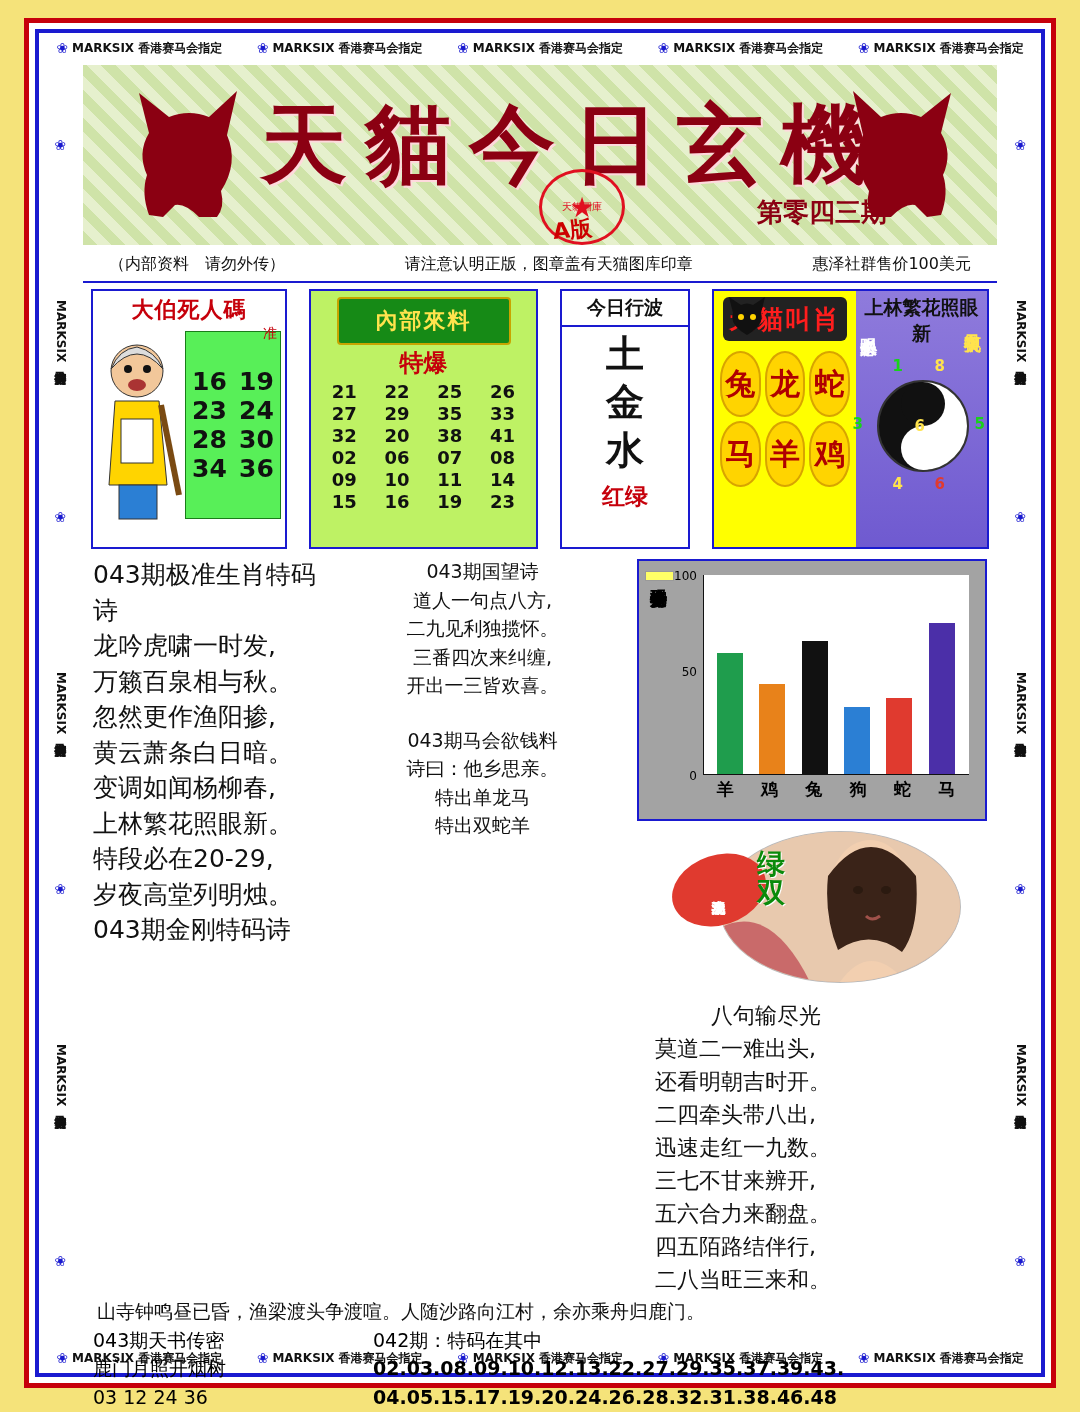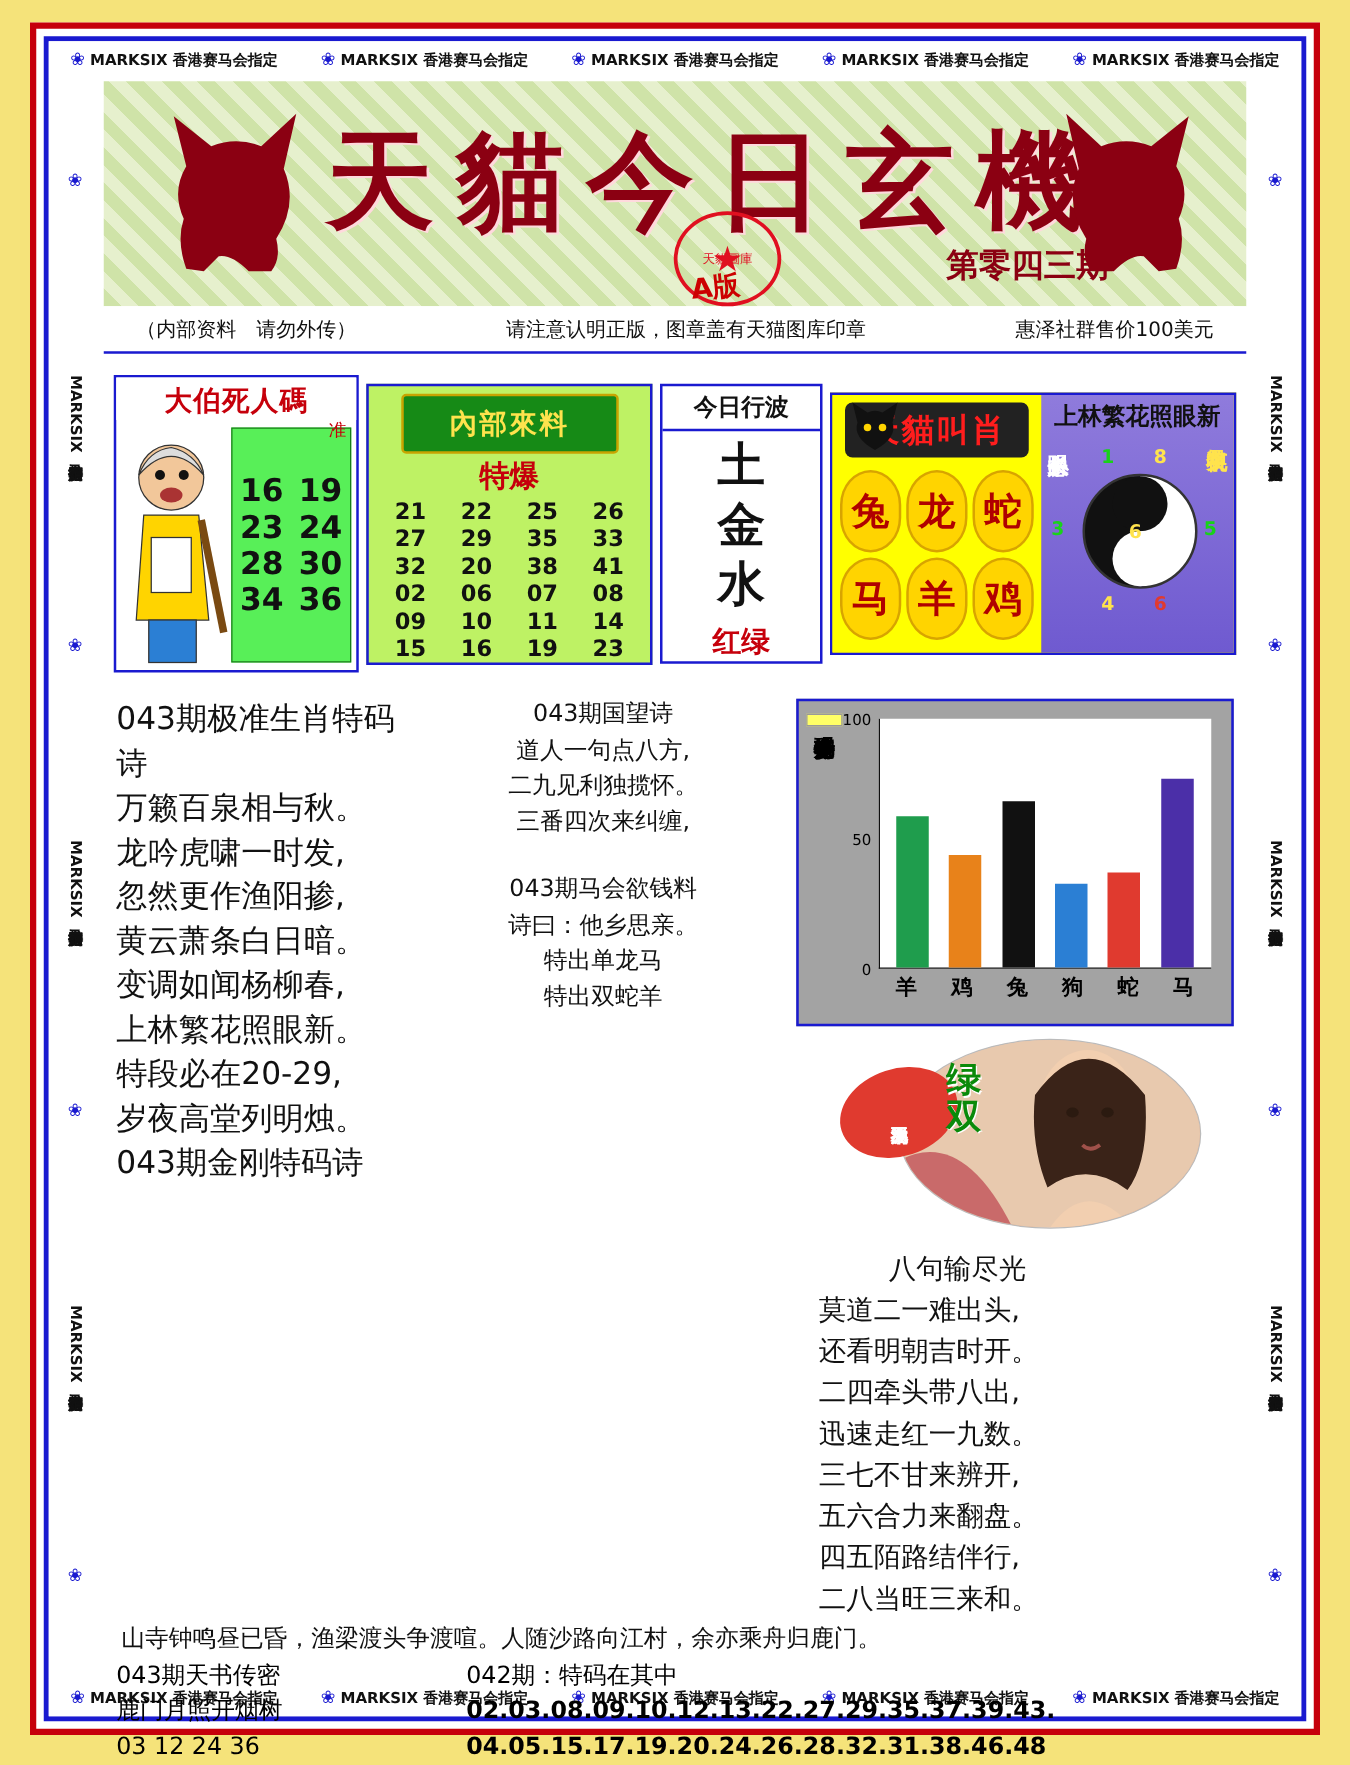"大伯死人碼" .boxrow { align-items: center -> none; gap: 6px -> 22px }
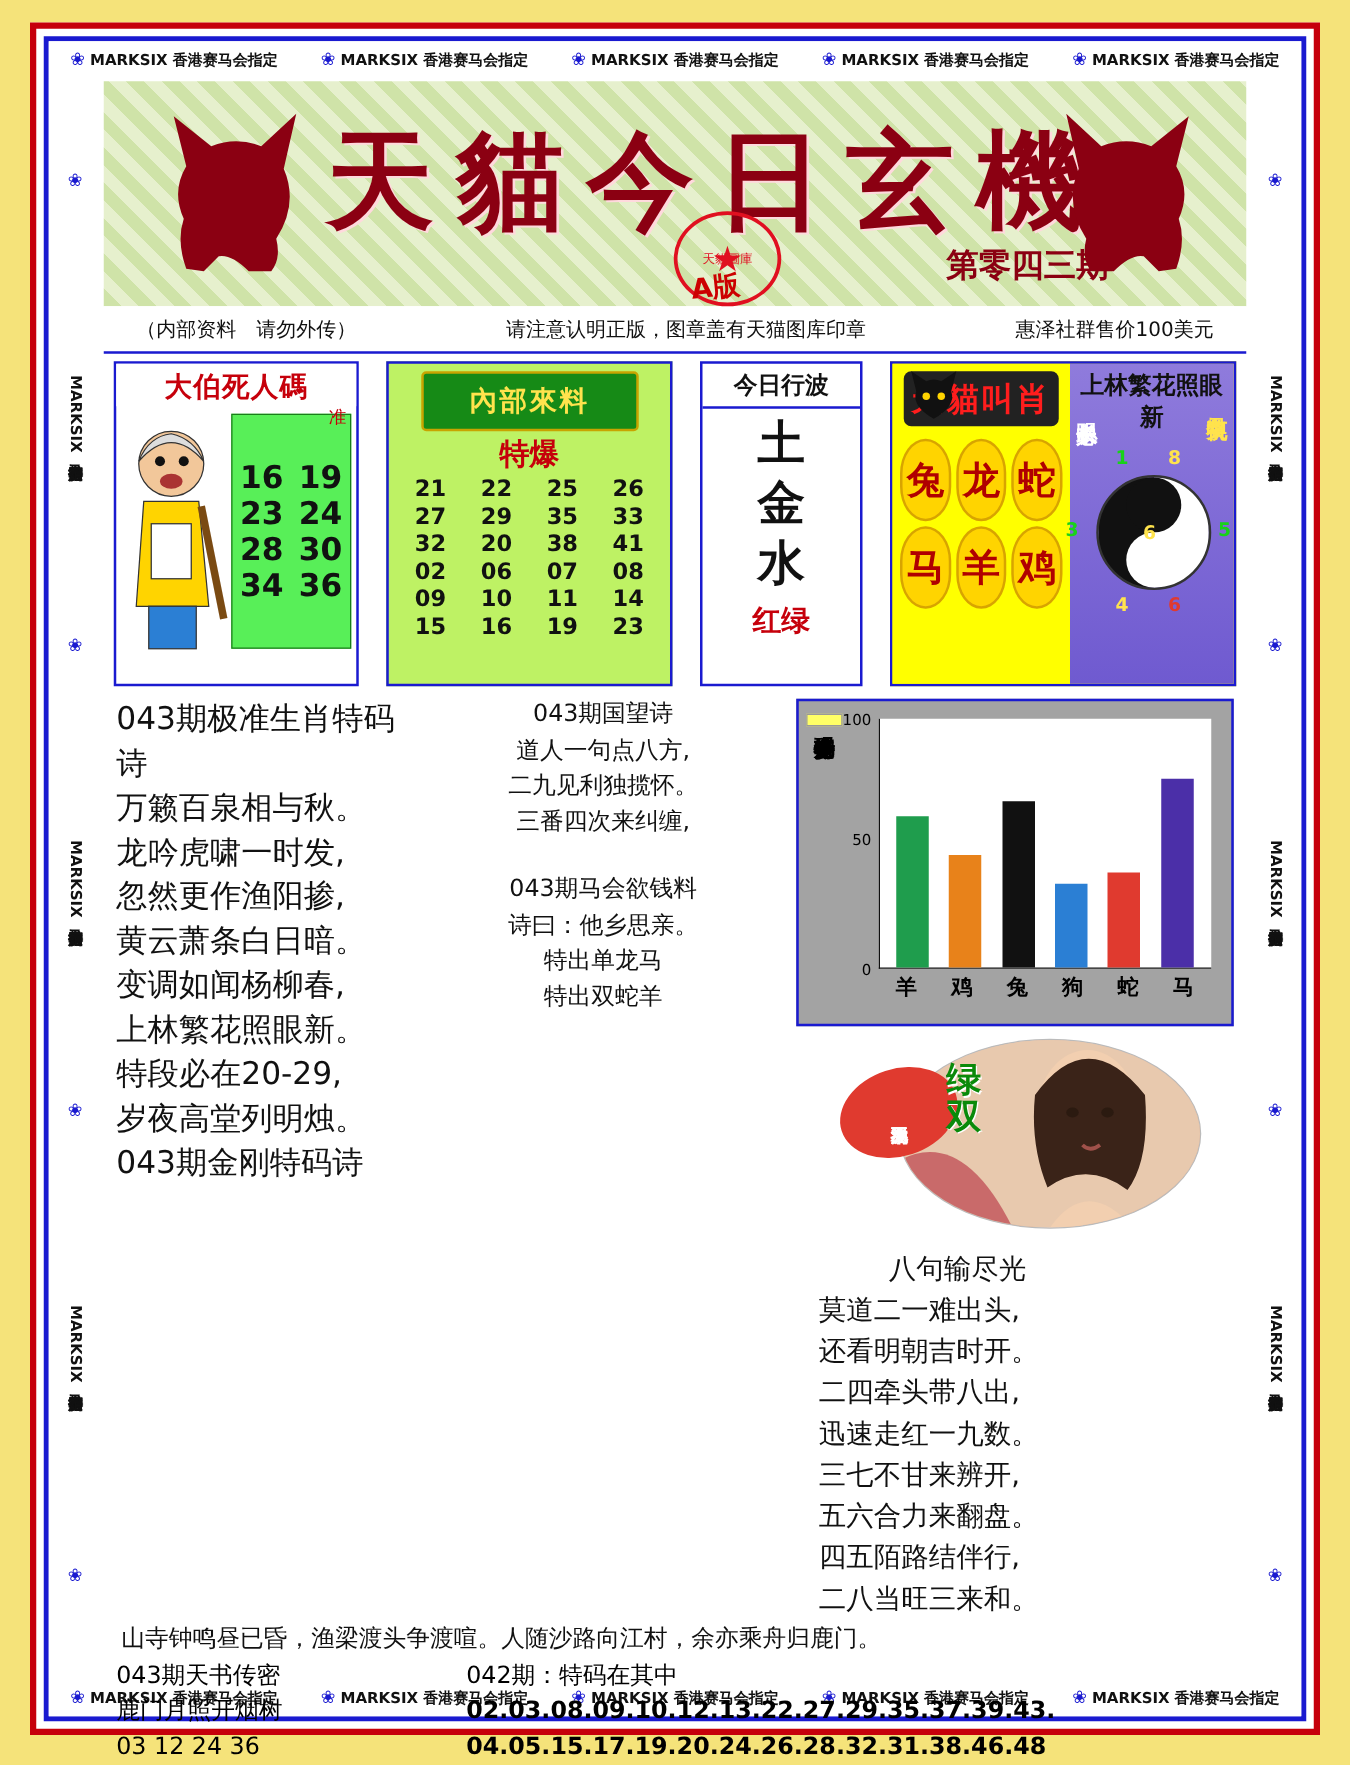"万籁百泉相与秋。" div { order: before "龙吟虎啸一时发," -> after "龙吟虎啸一时发," }
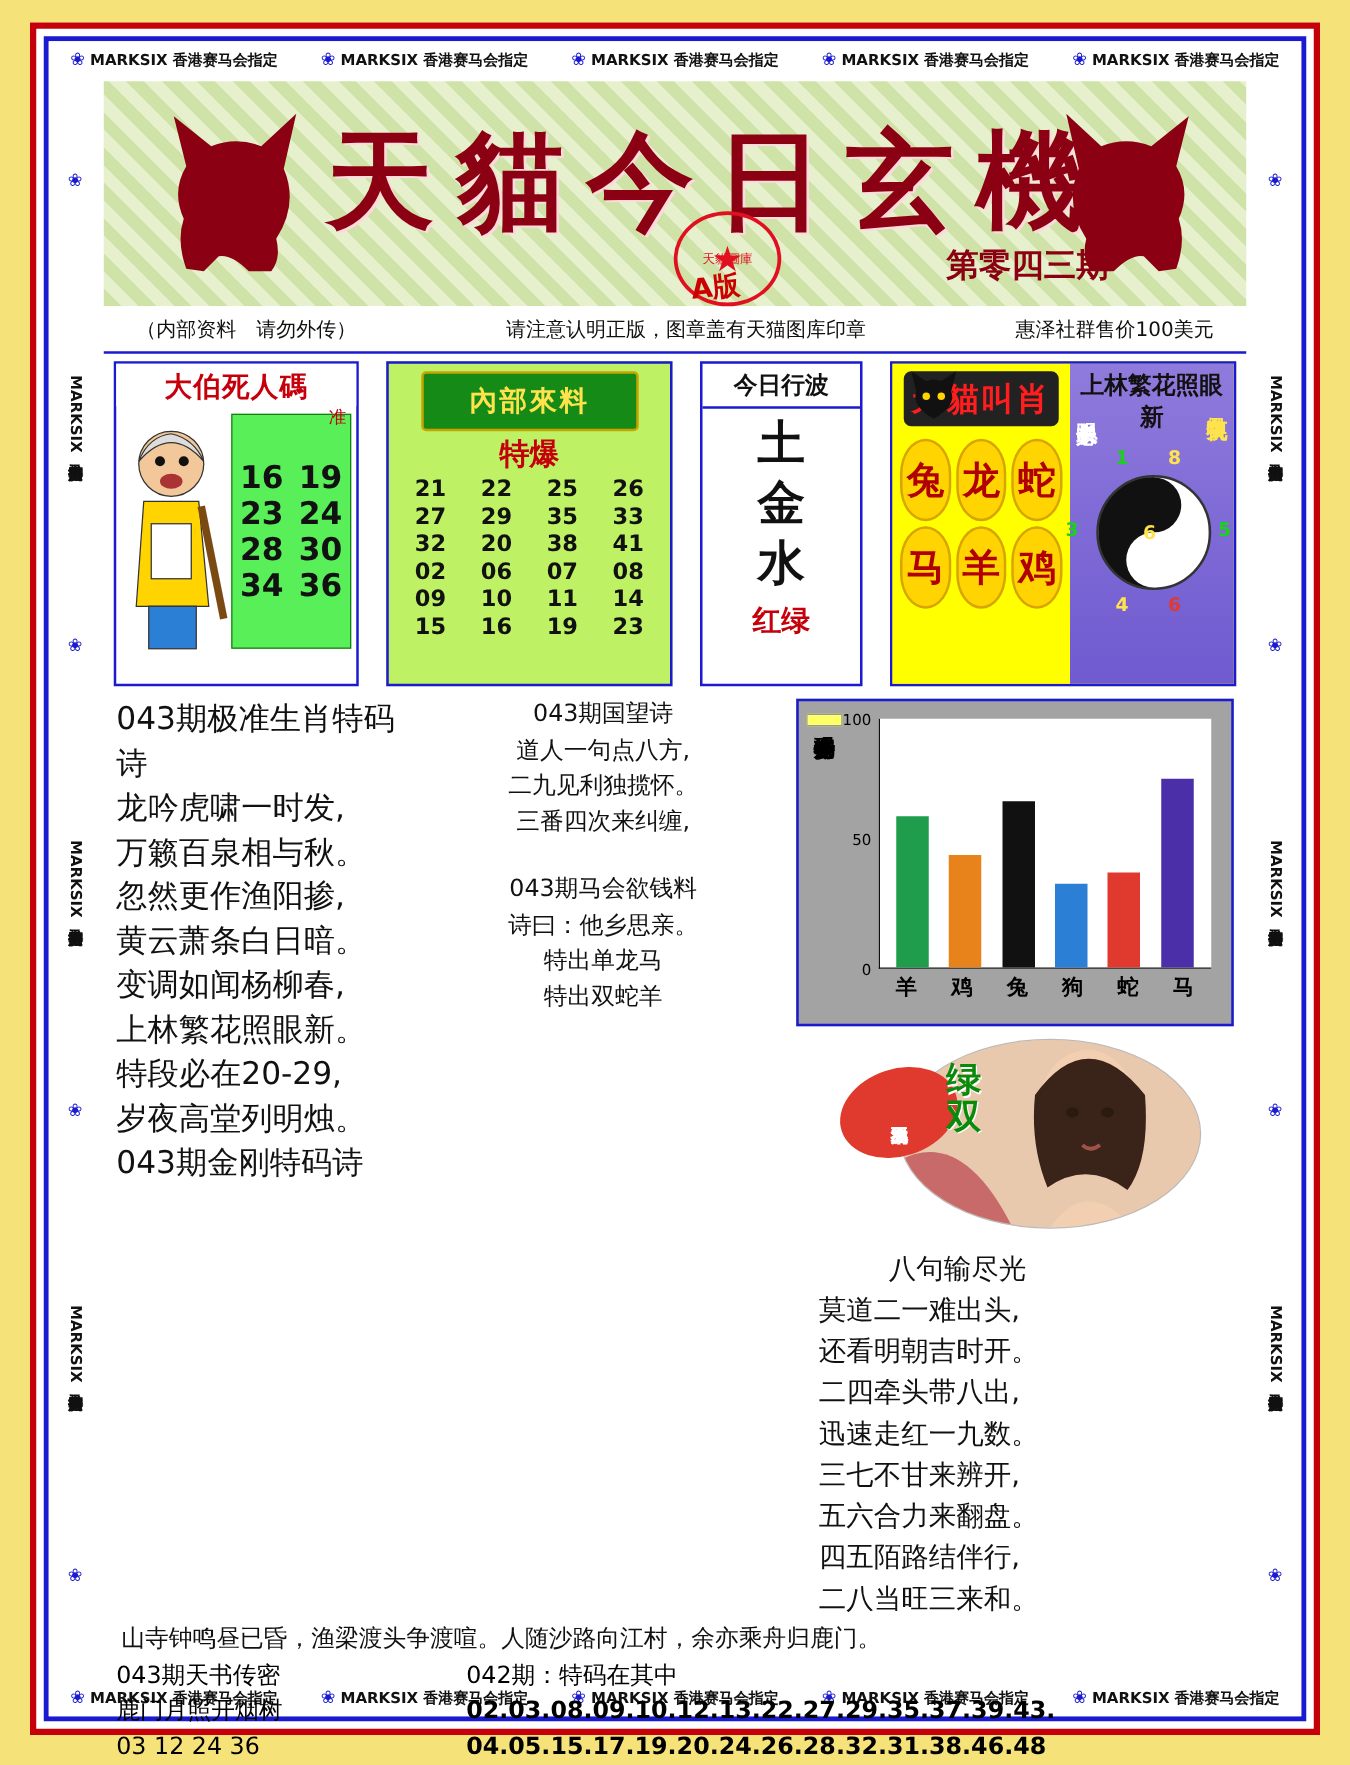"开出一三皆欢喜。" div { html: none -> <div>开出一三皆欢喜。</div> }
